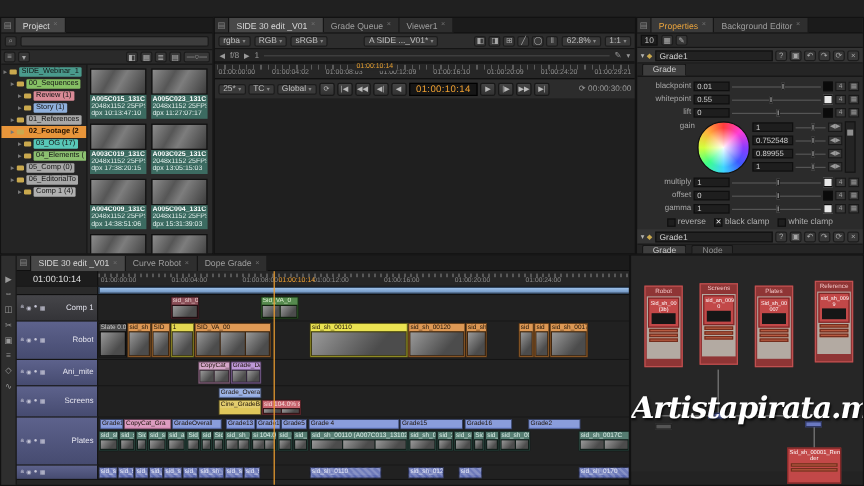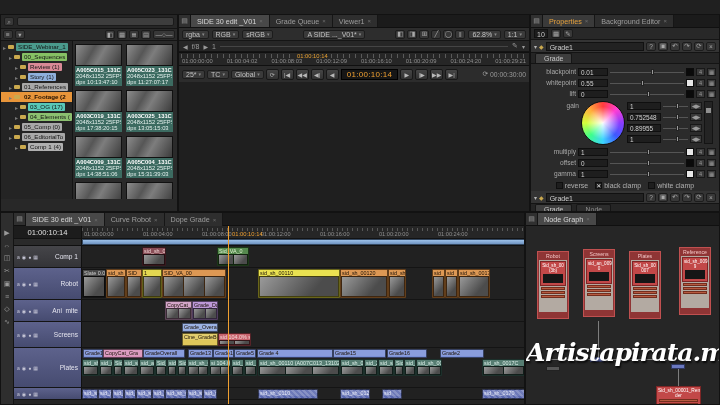"Project" div.tabbar { html: none -> <div> <span>▤</span> <span> <span>Project</span> <span>×</span> </span> </div> }
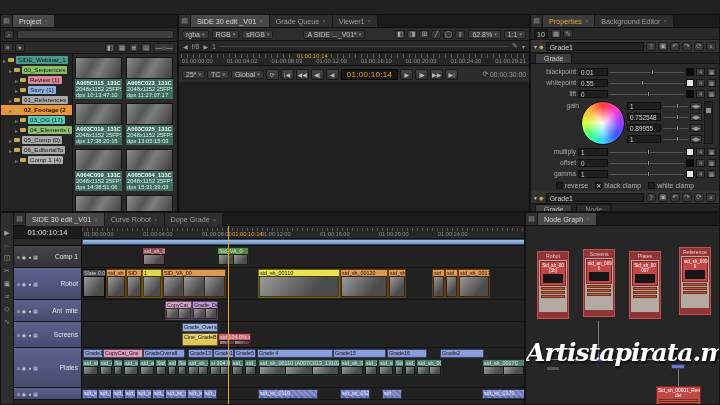"Node Graph" div.tabbar { html: <div> <span>▤</span> <span> <span>Node Graph</span> <span>×</span> </span> </div> -> none }
